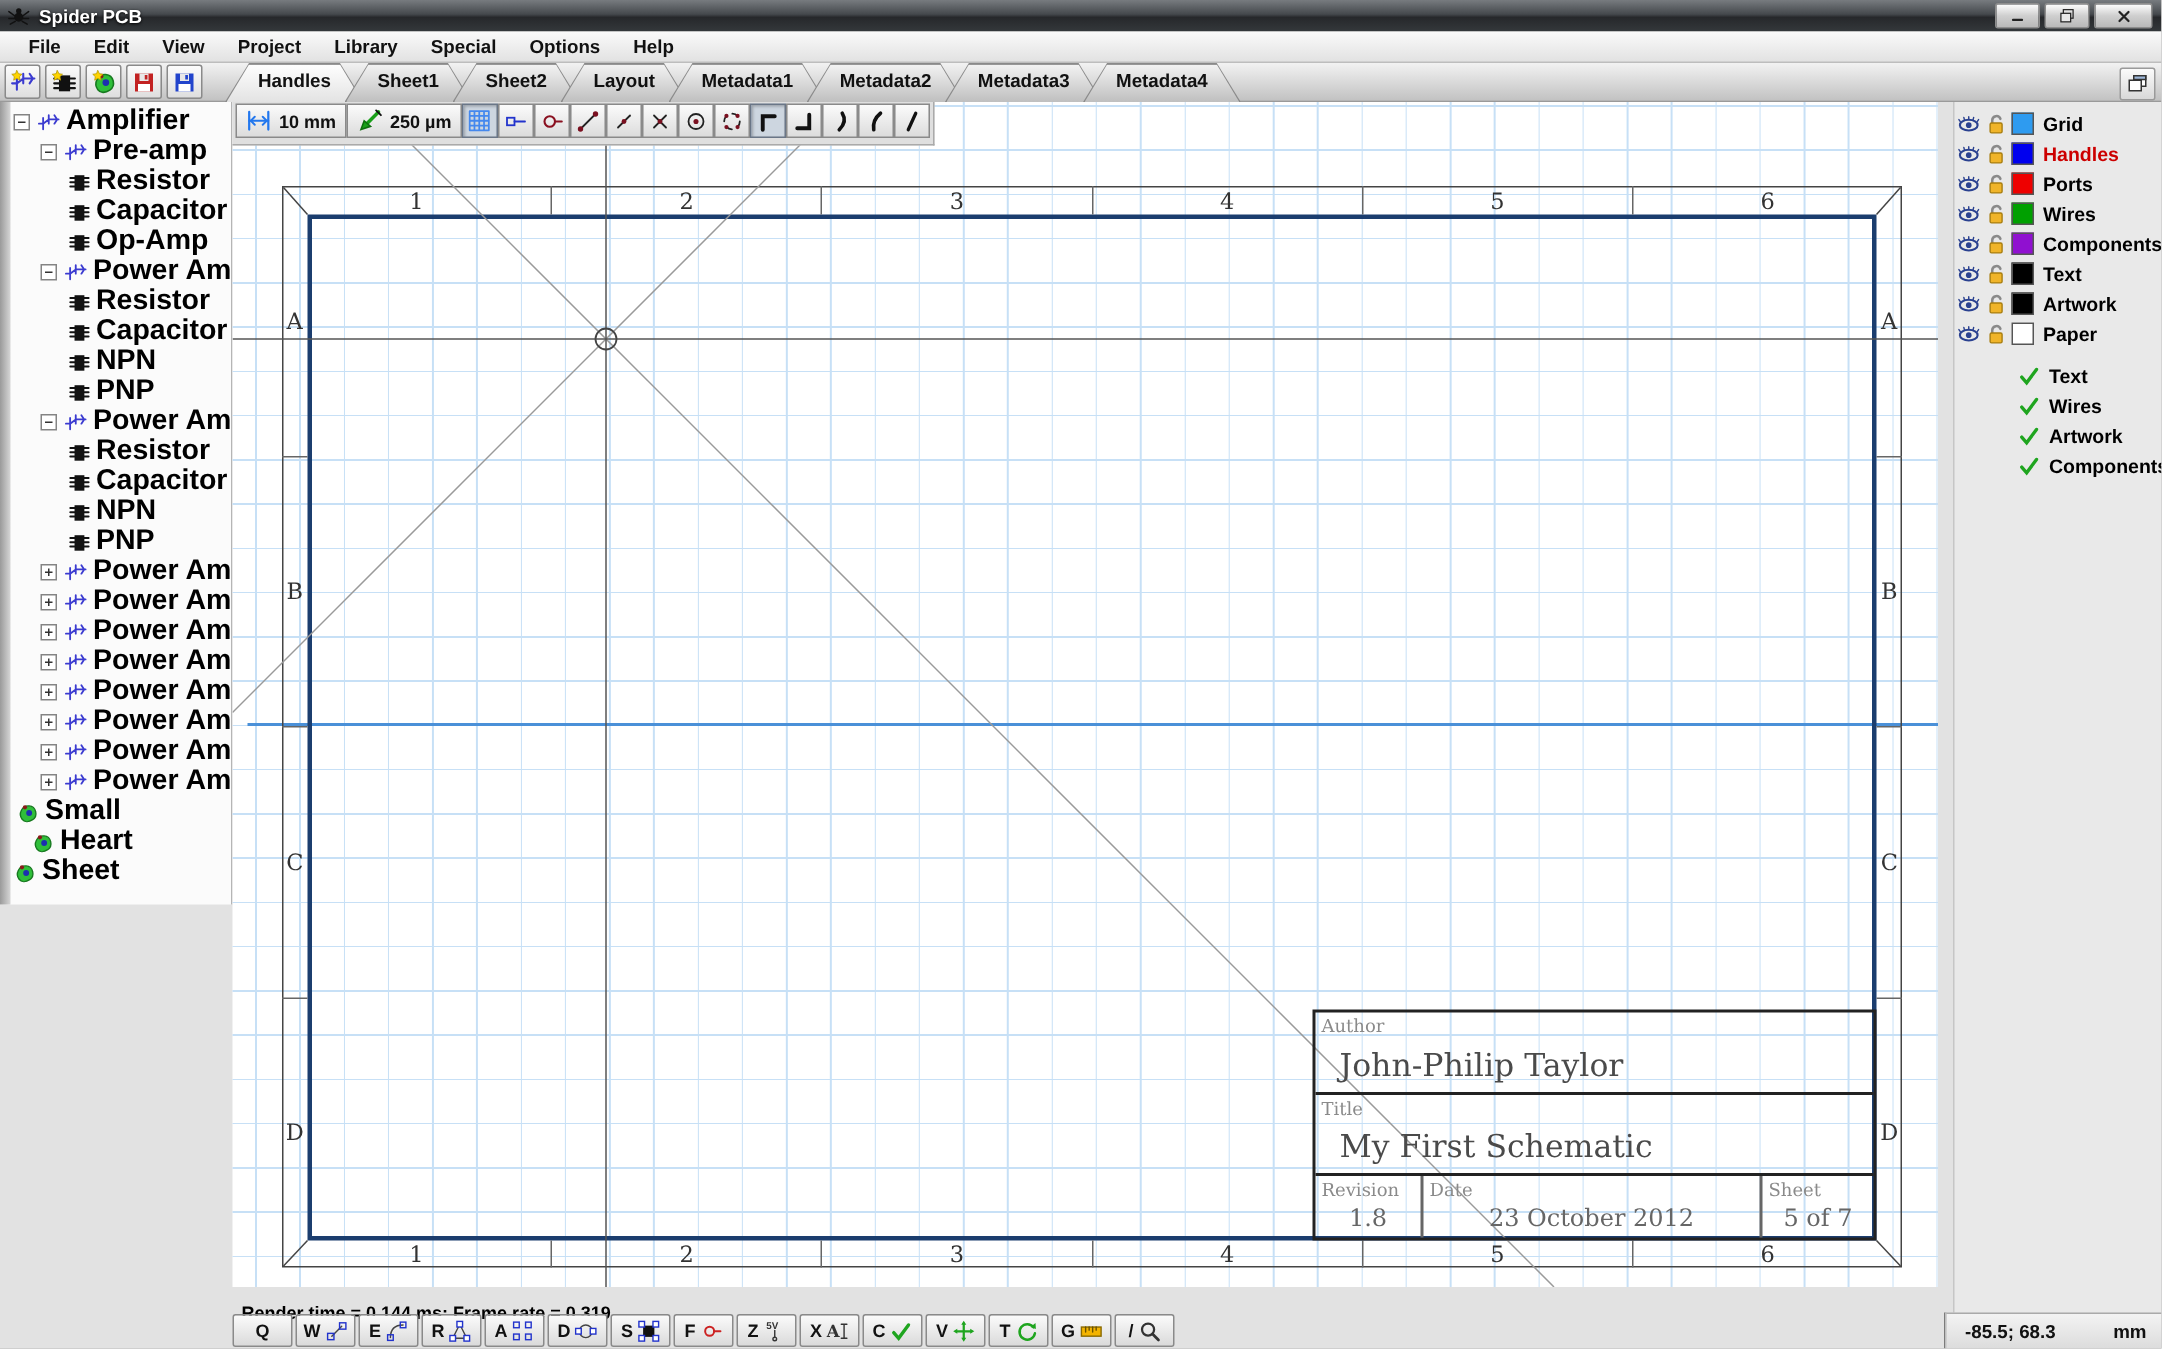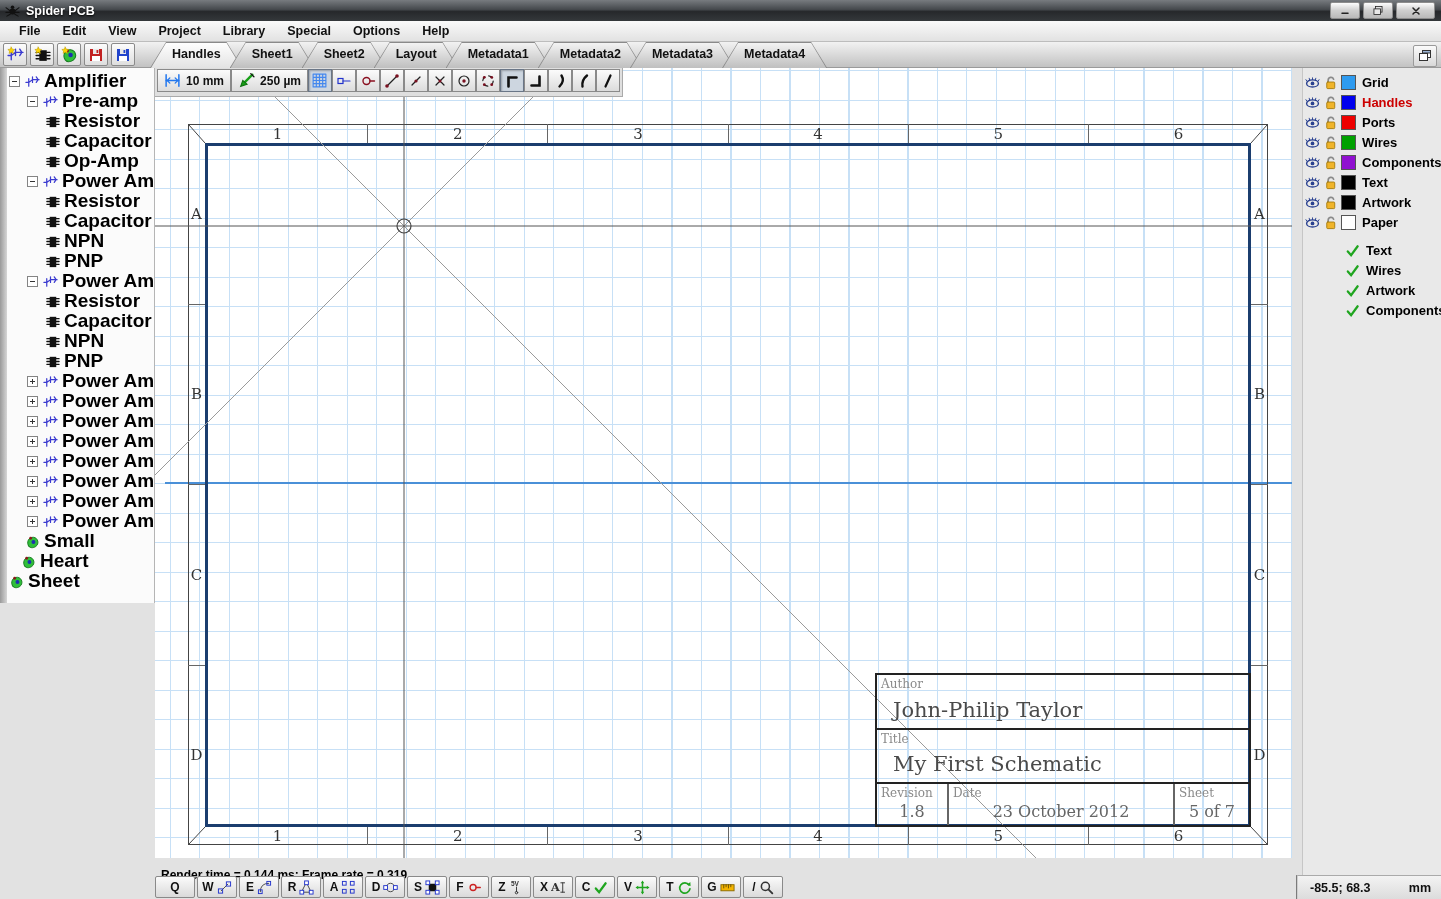"Small" div.trow { padding-left: 18px -> 4px }
